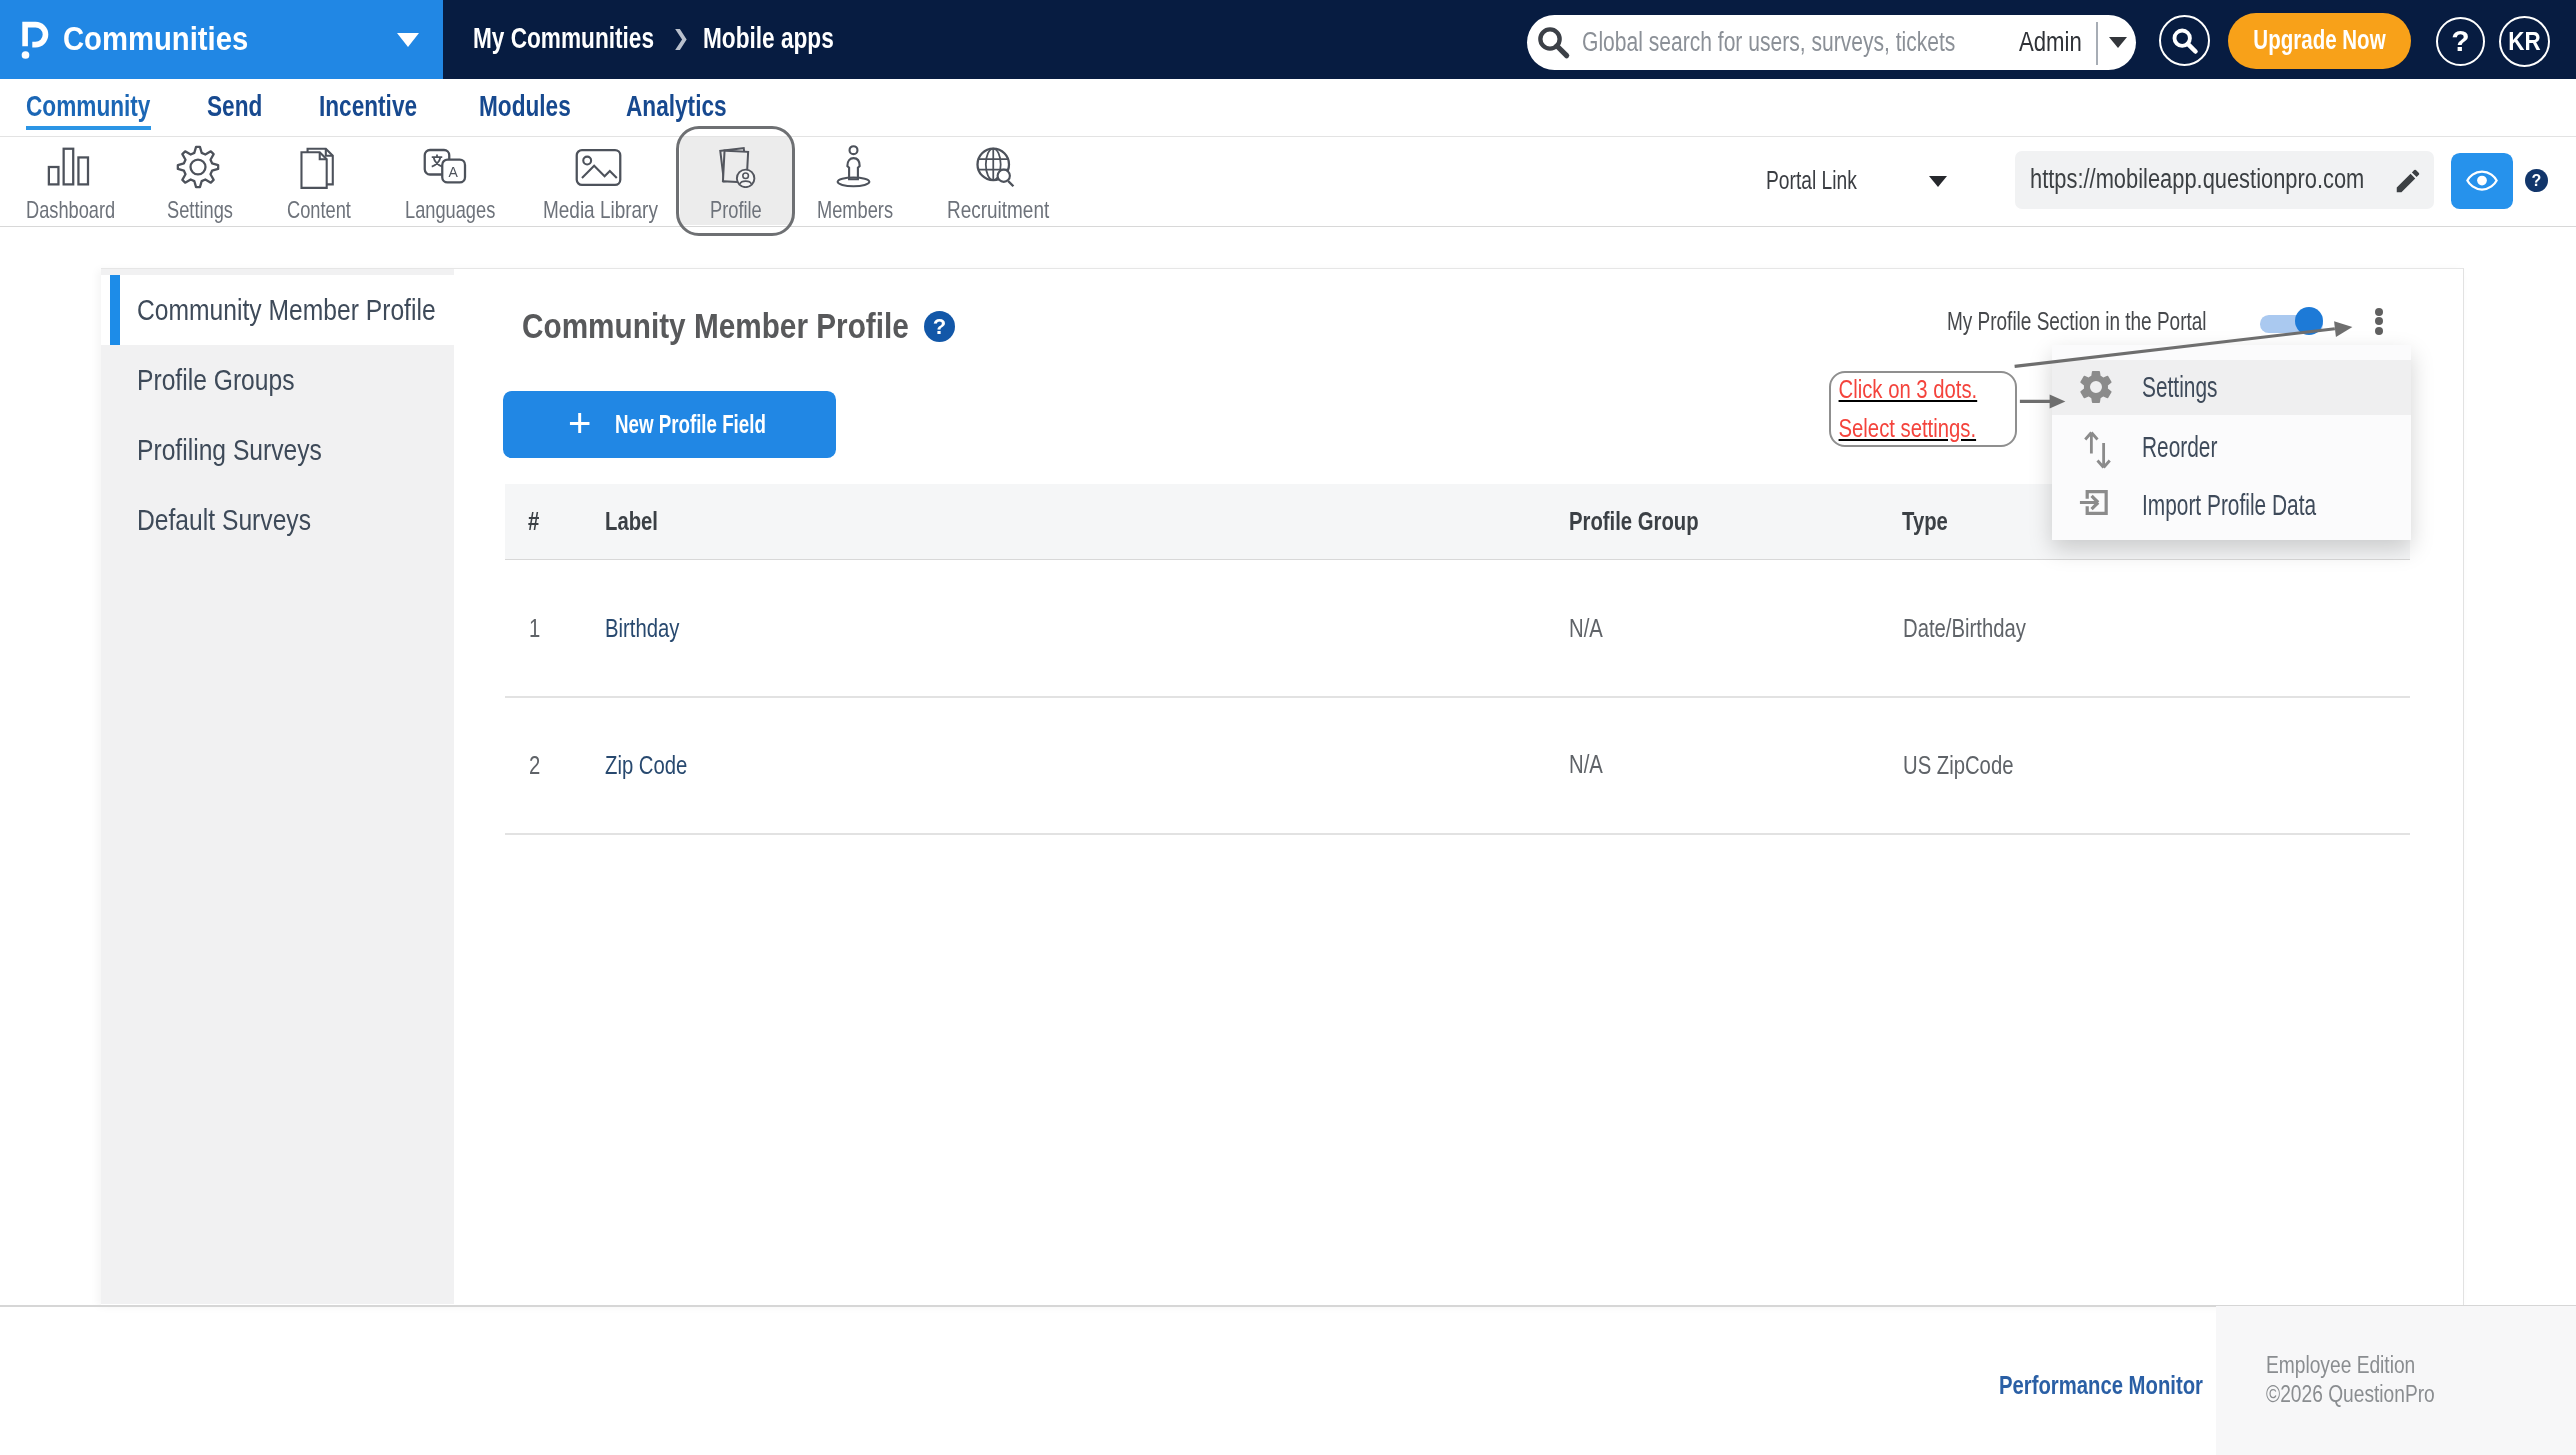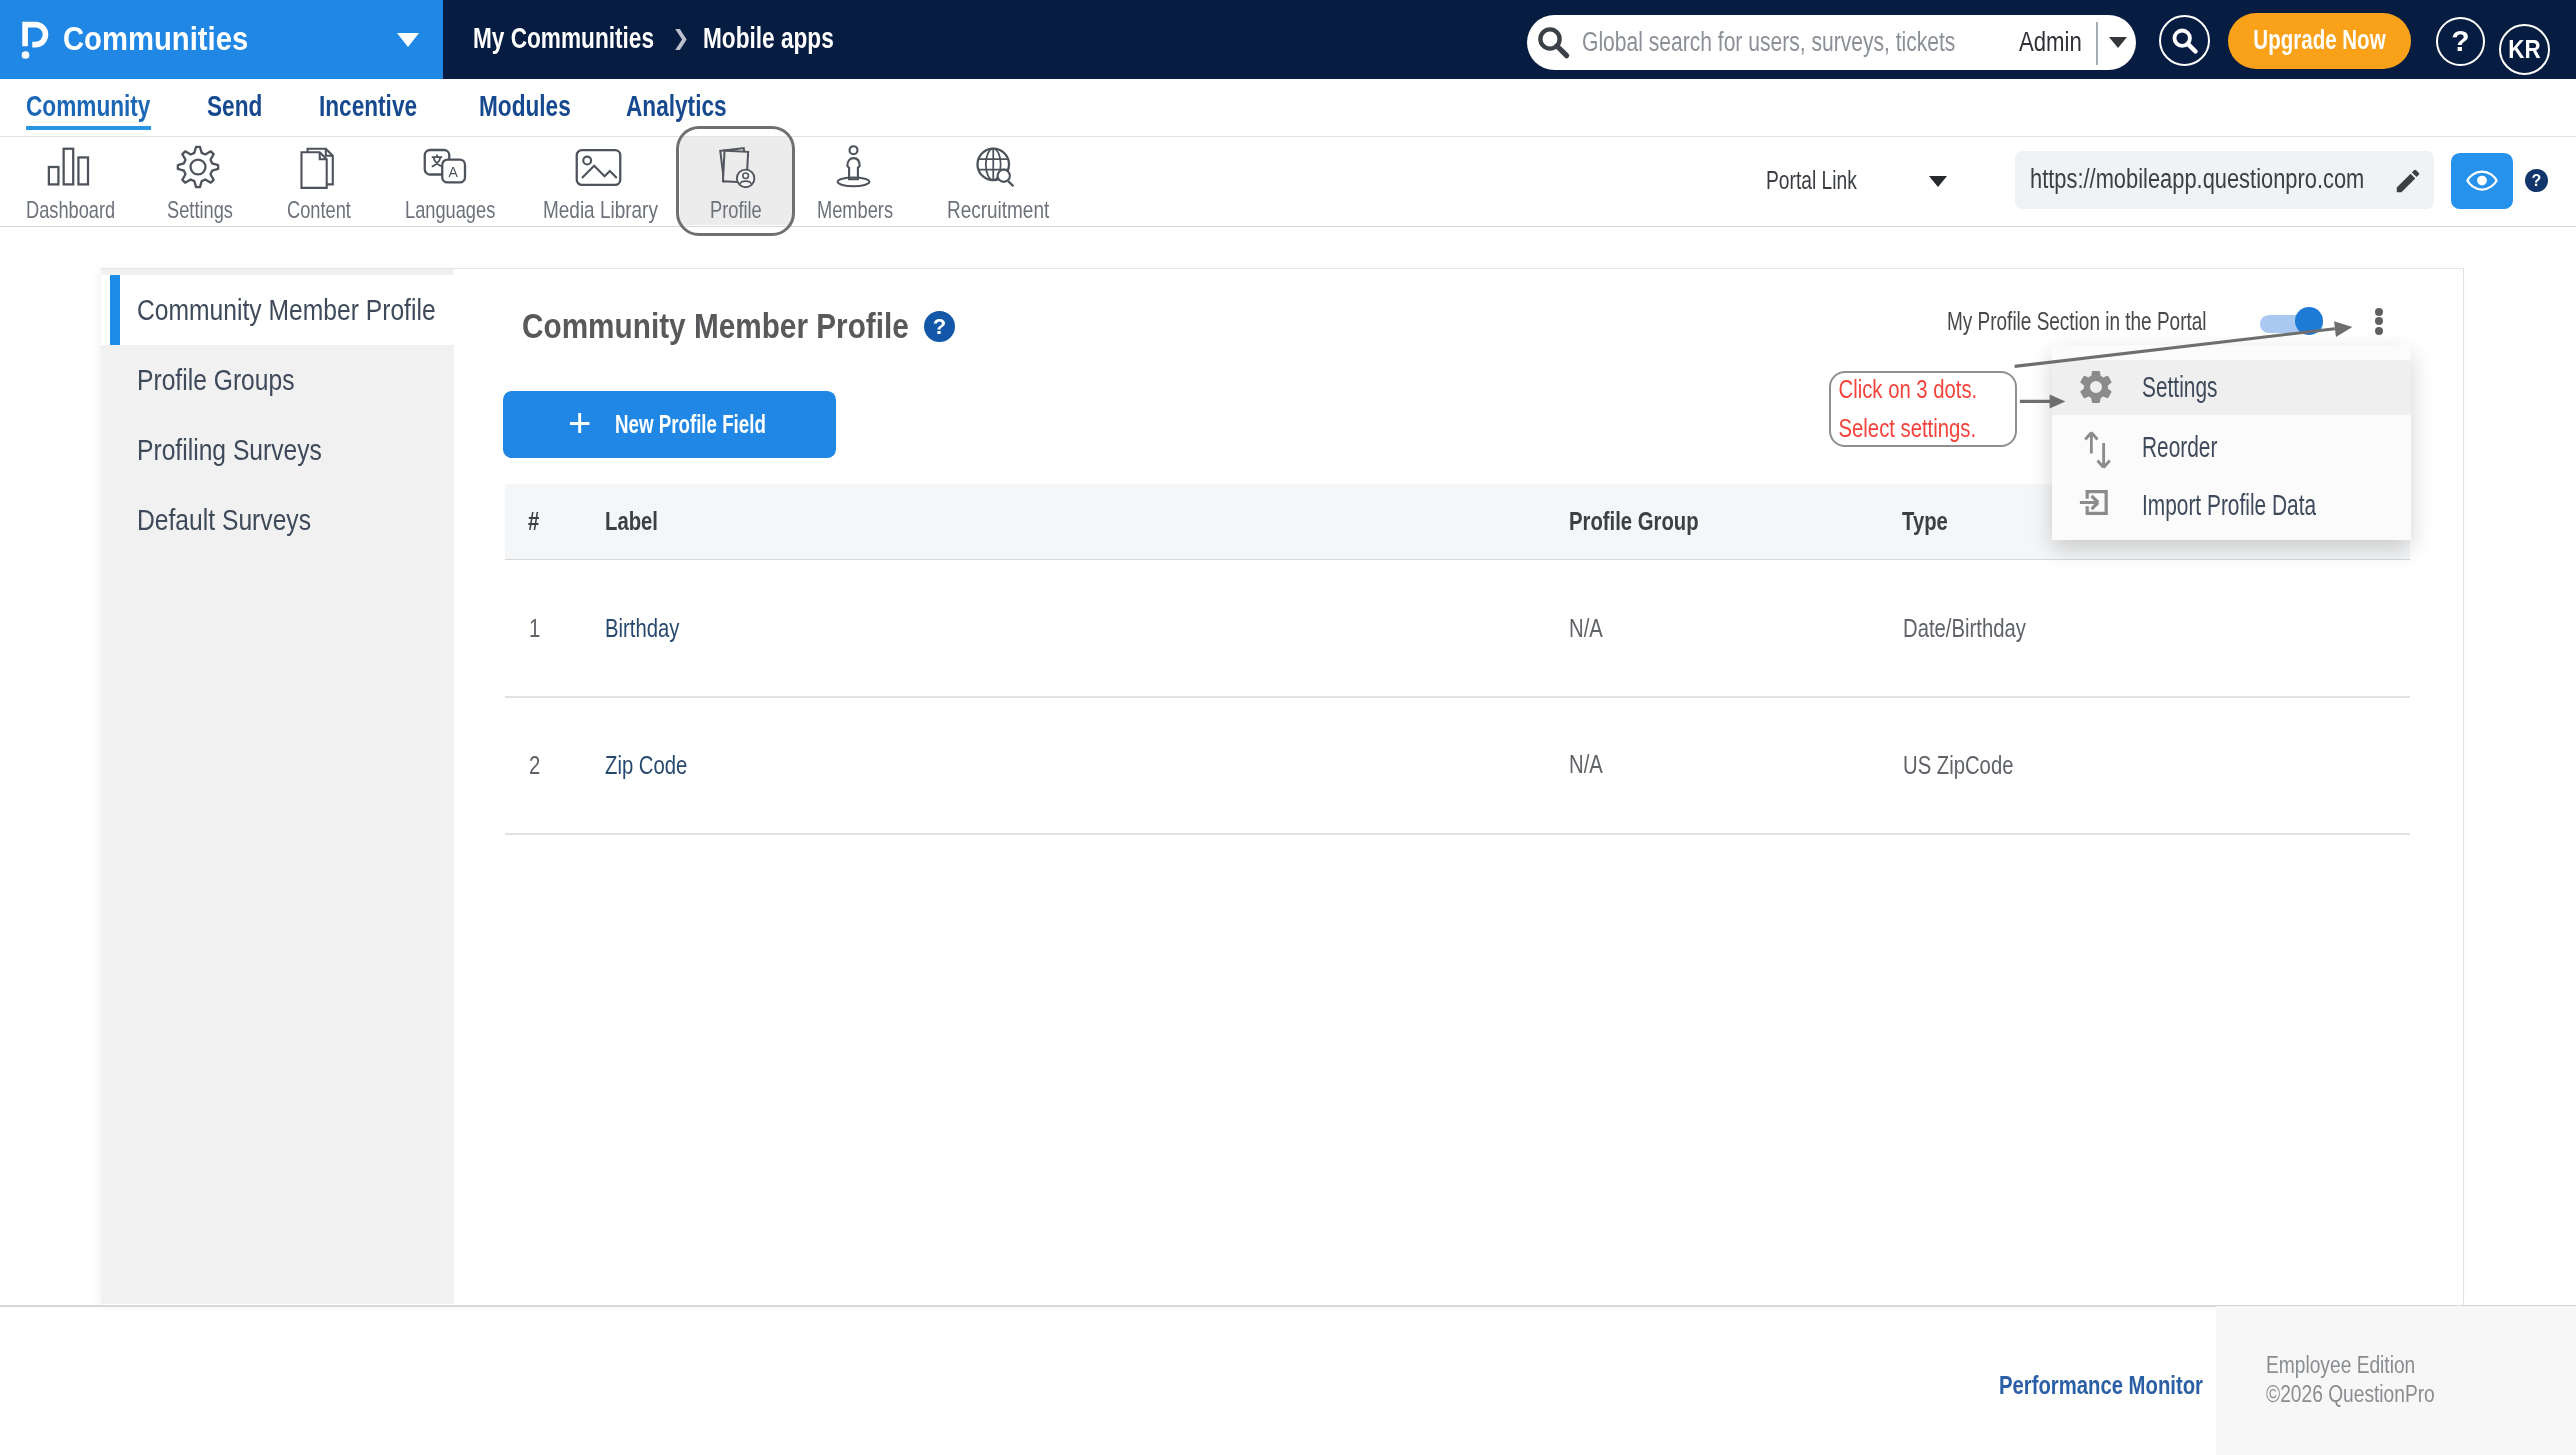"KR" #krcirc { top: 24px -> 16px }
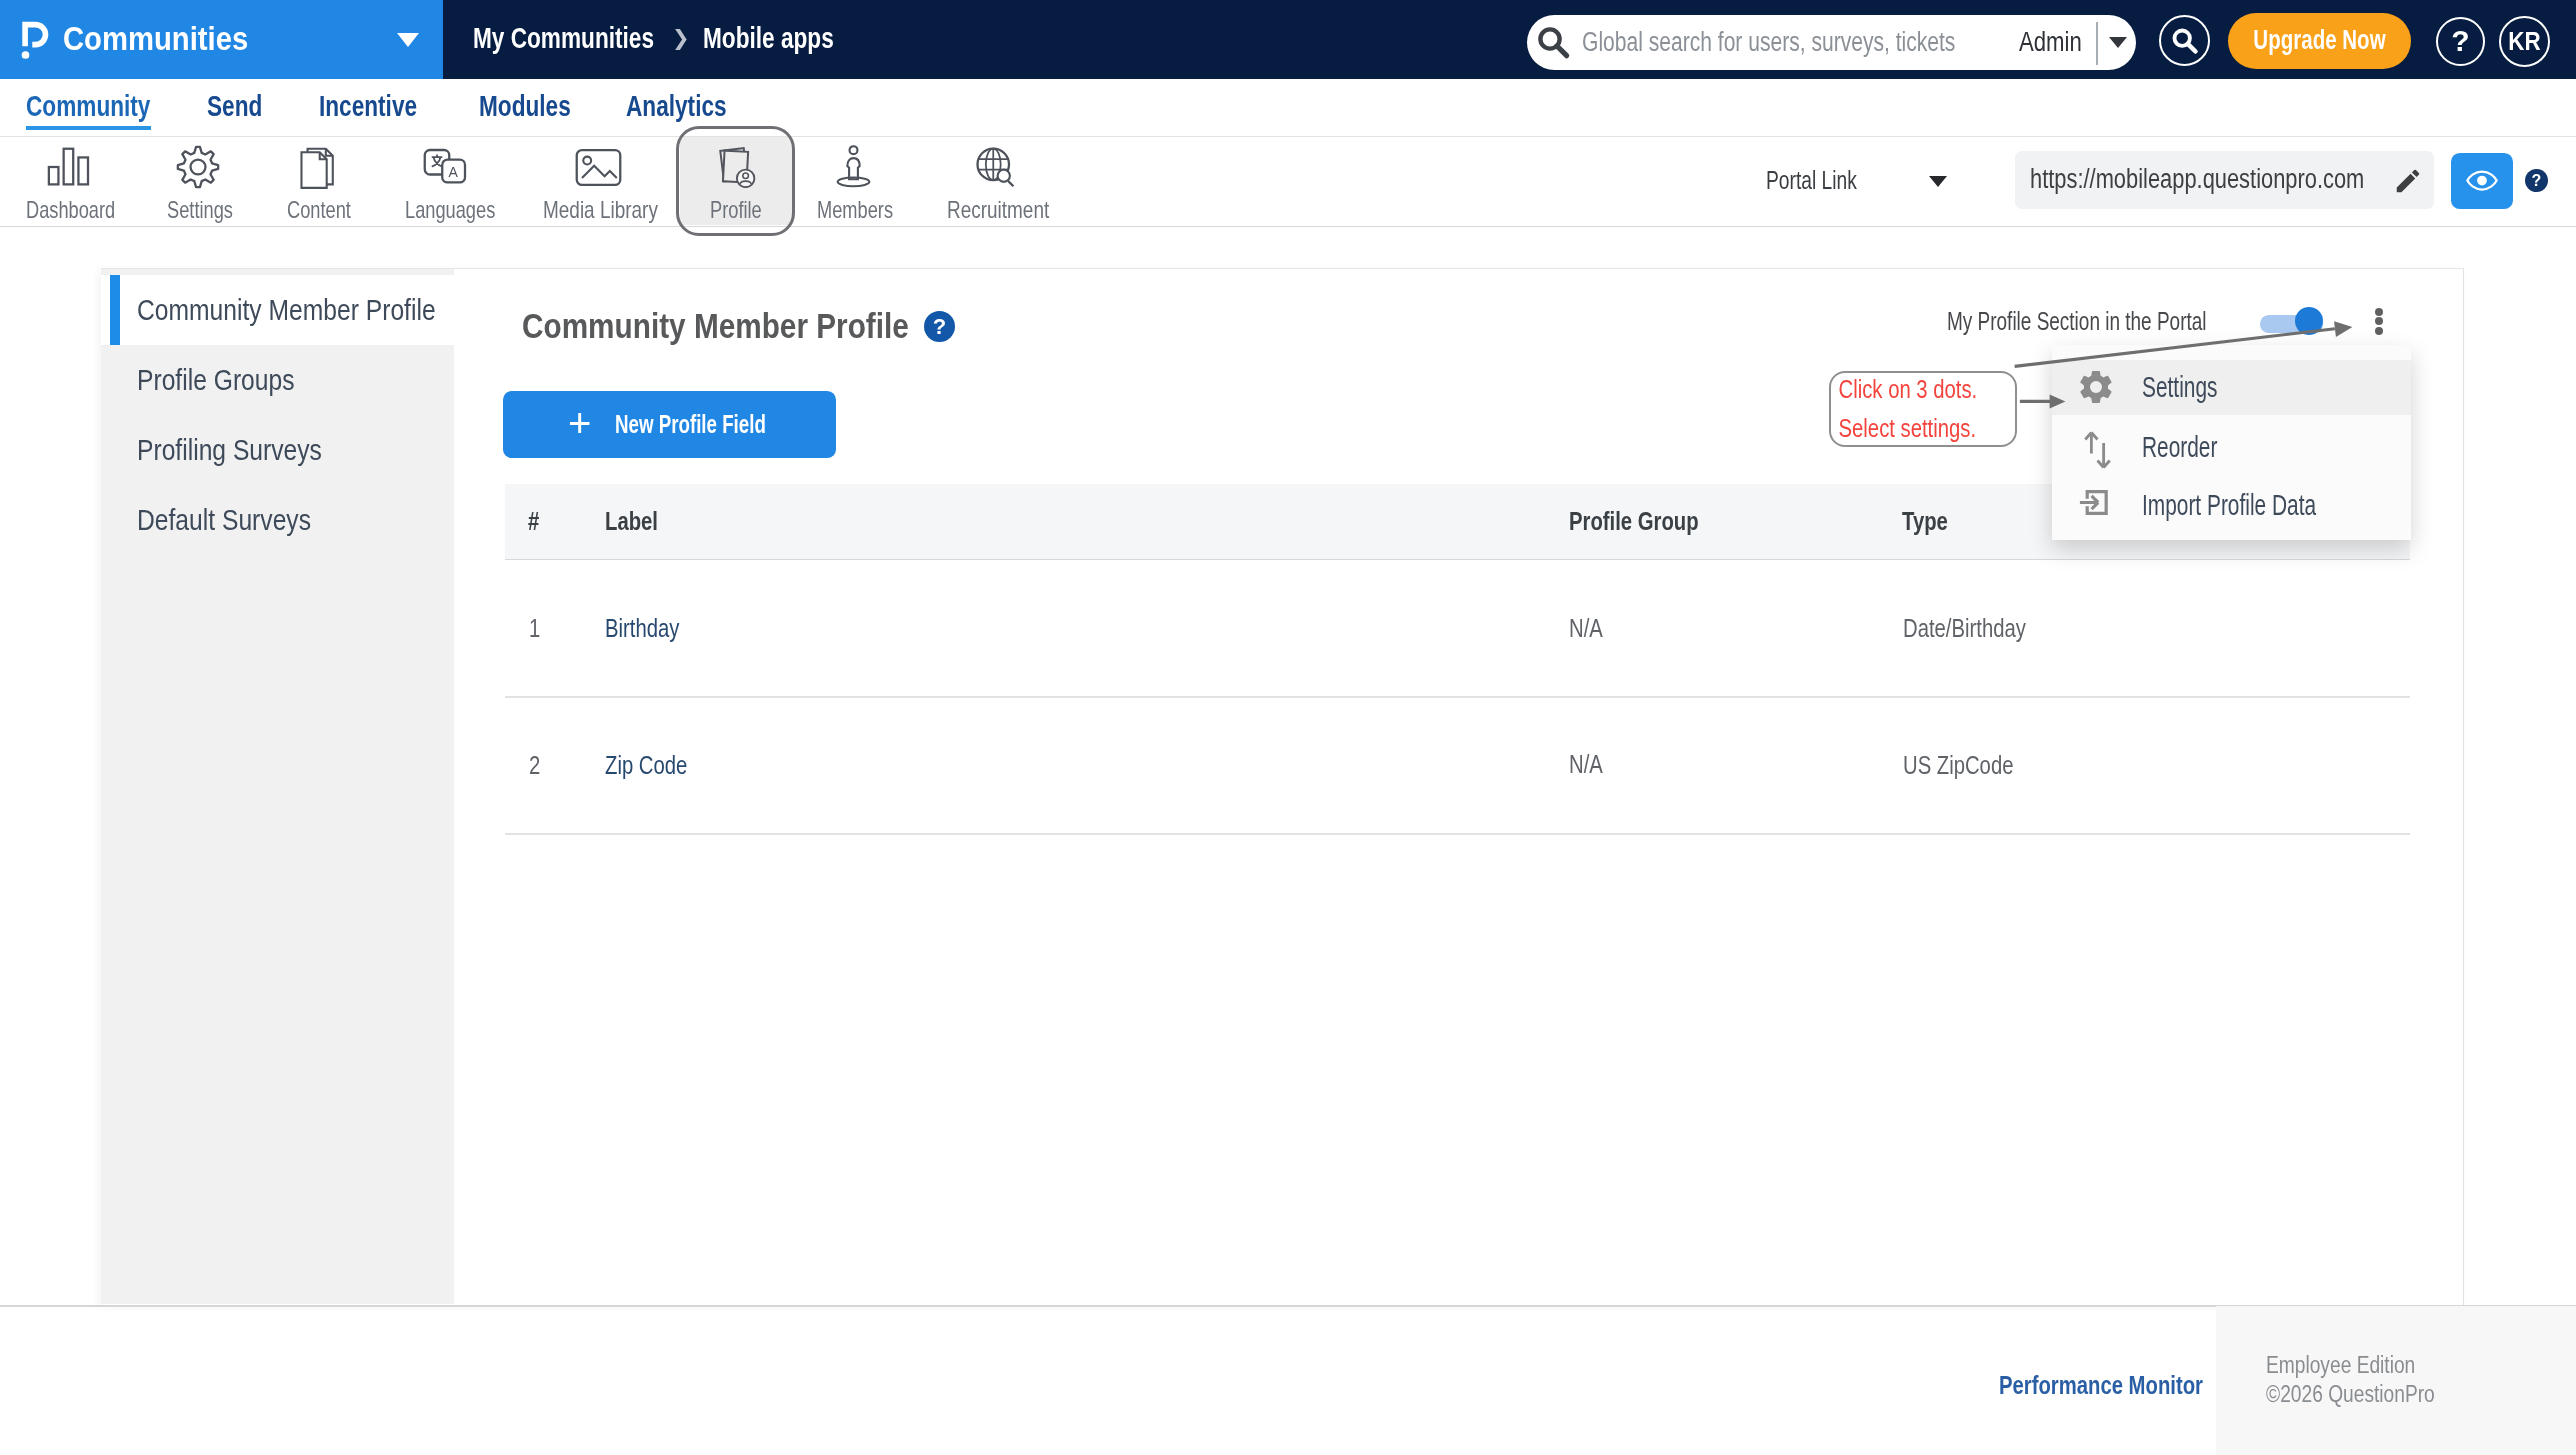"Click on 3 dots." #annbox { text-decoration: none -> underline }
